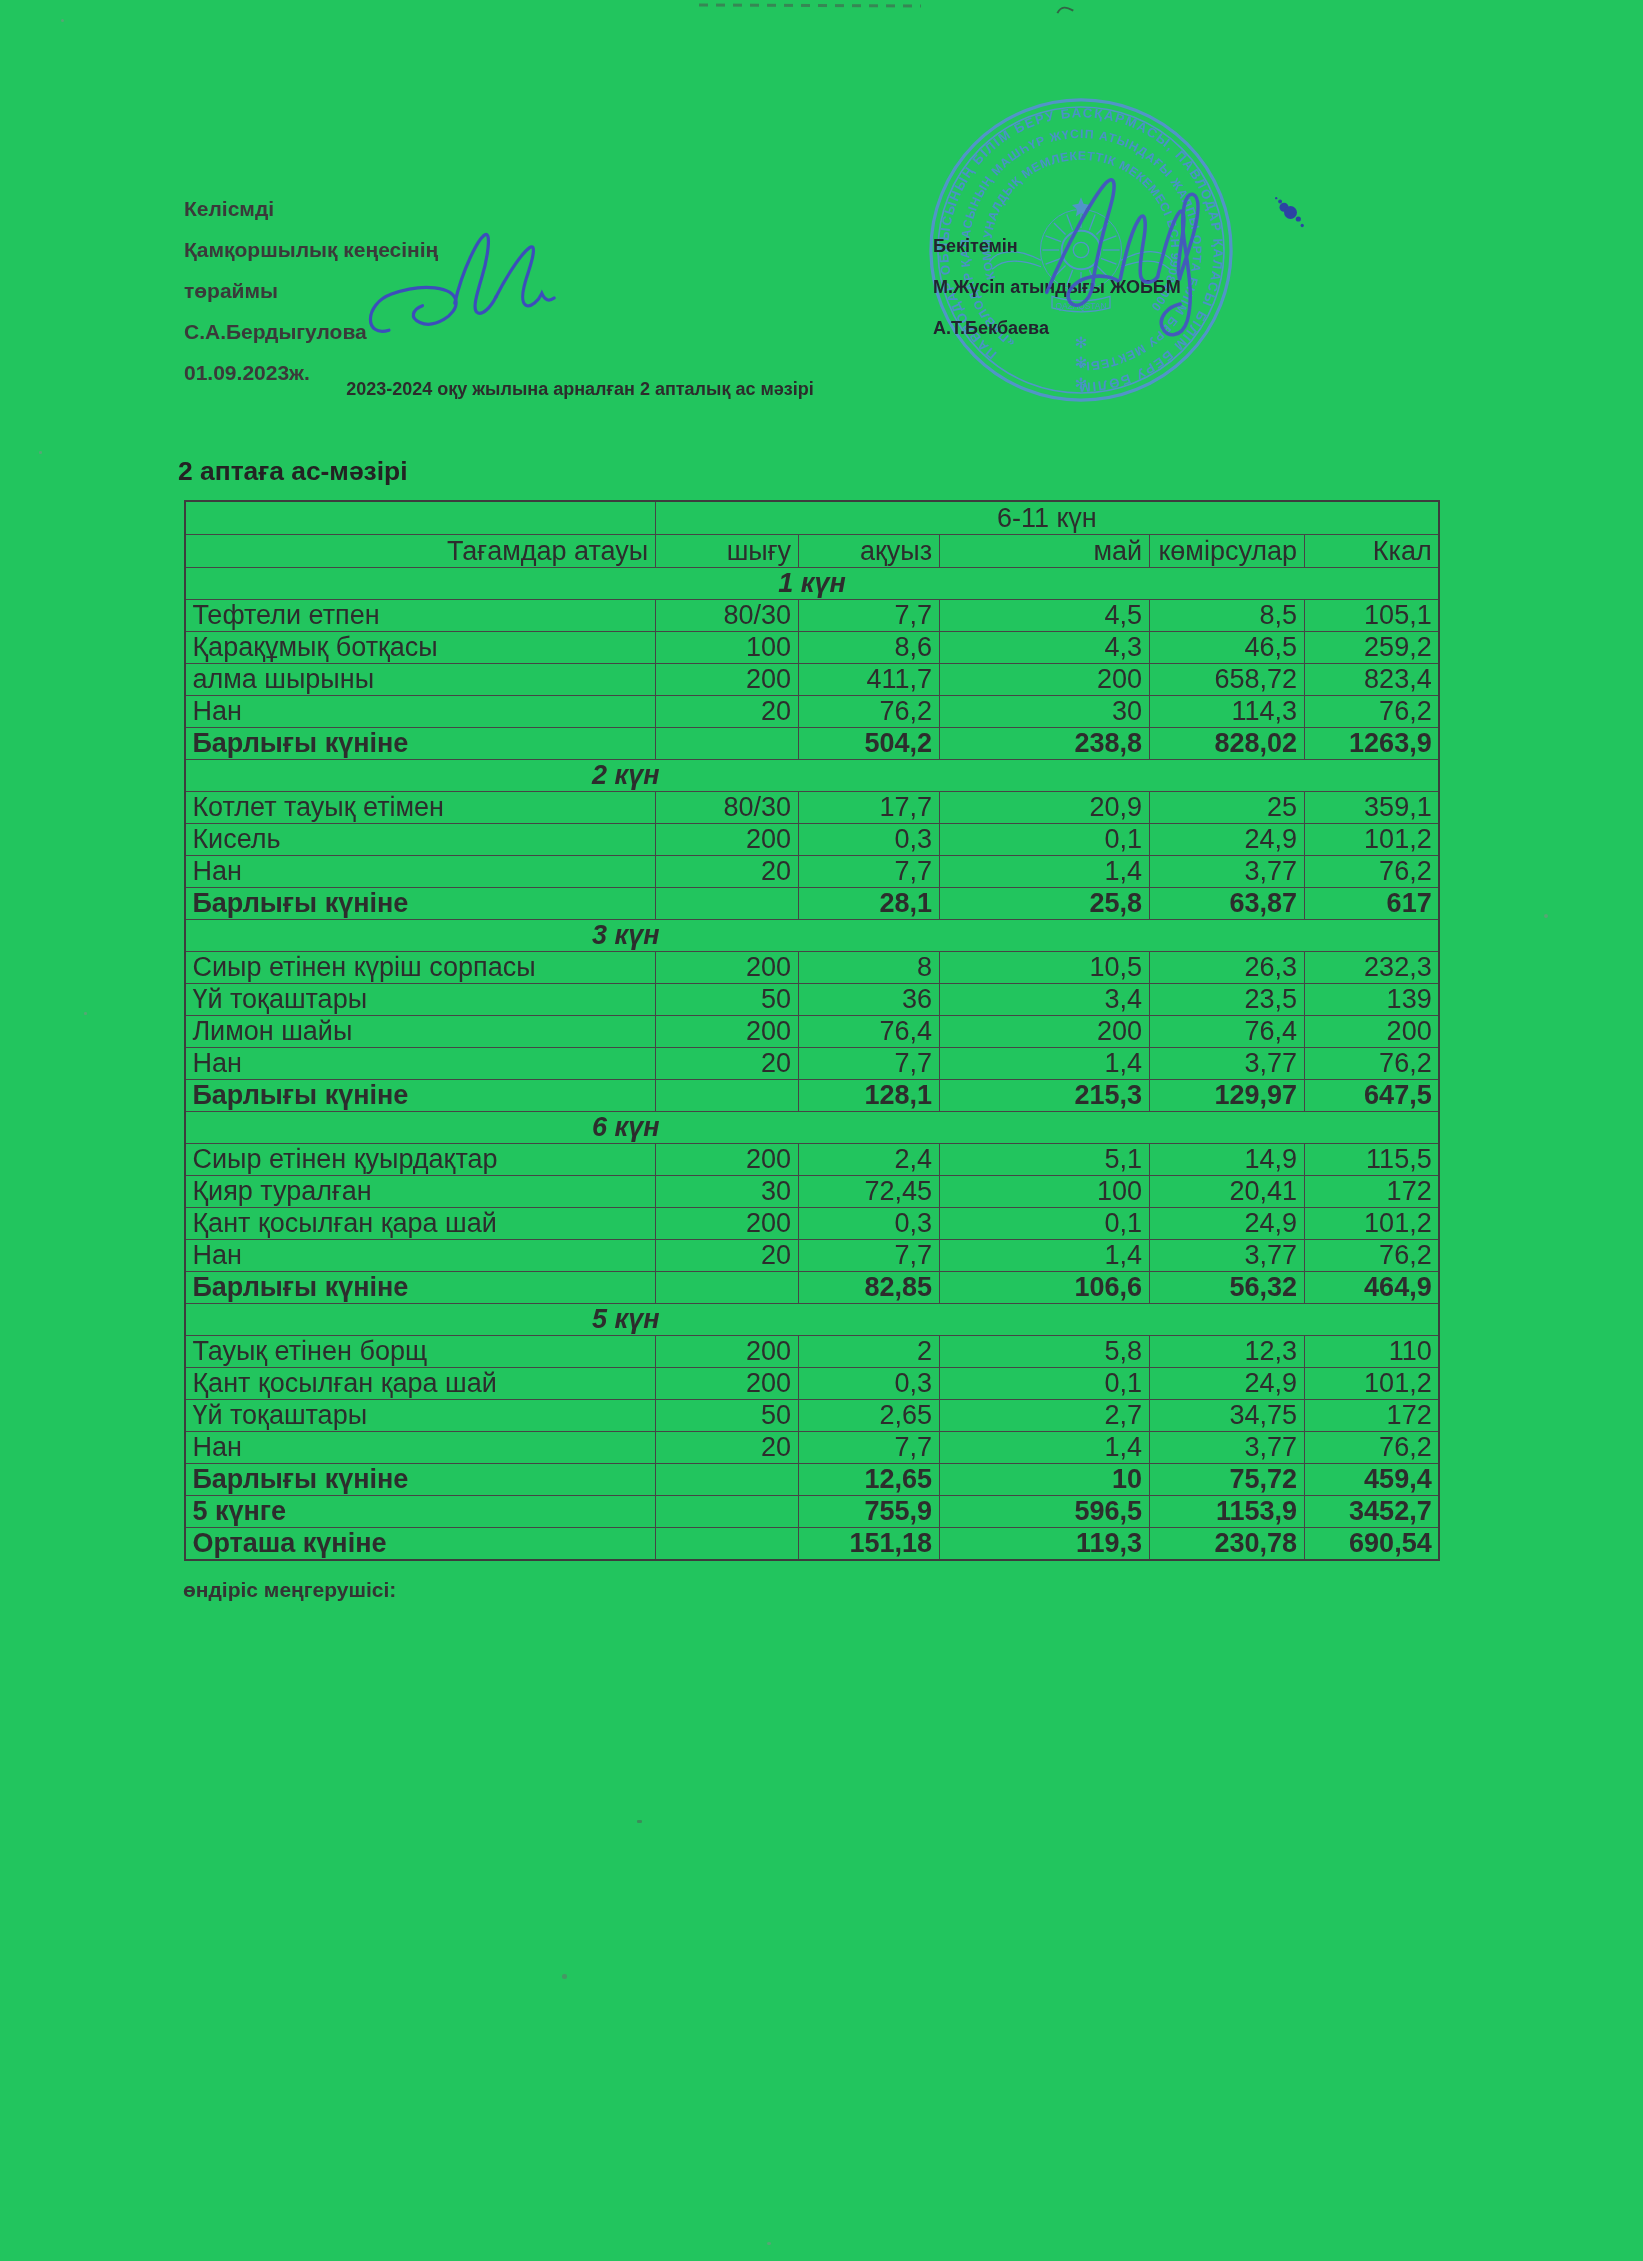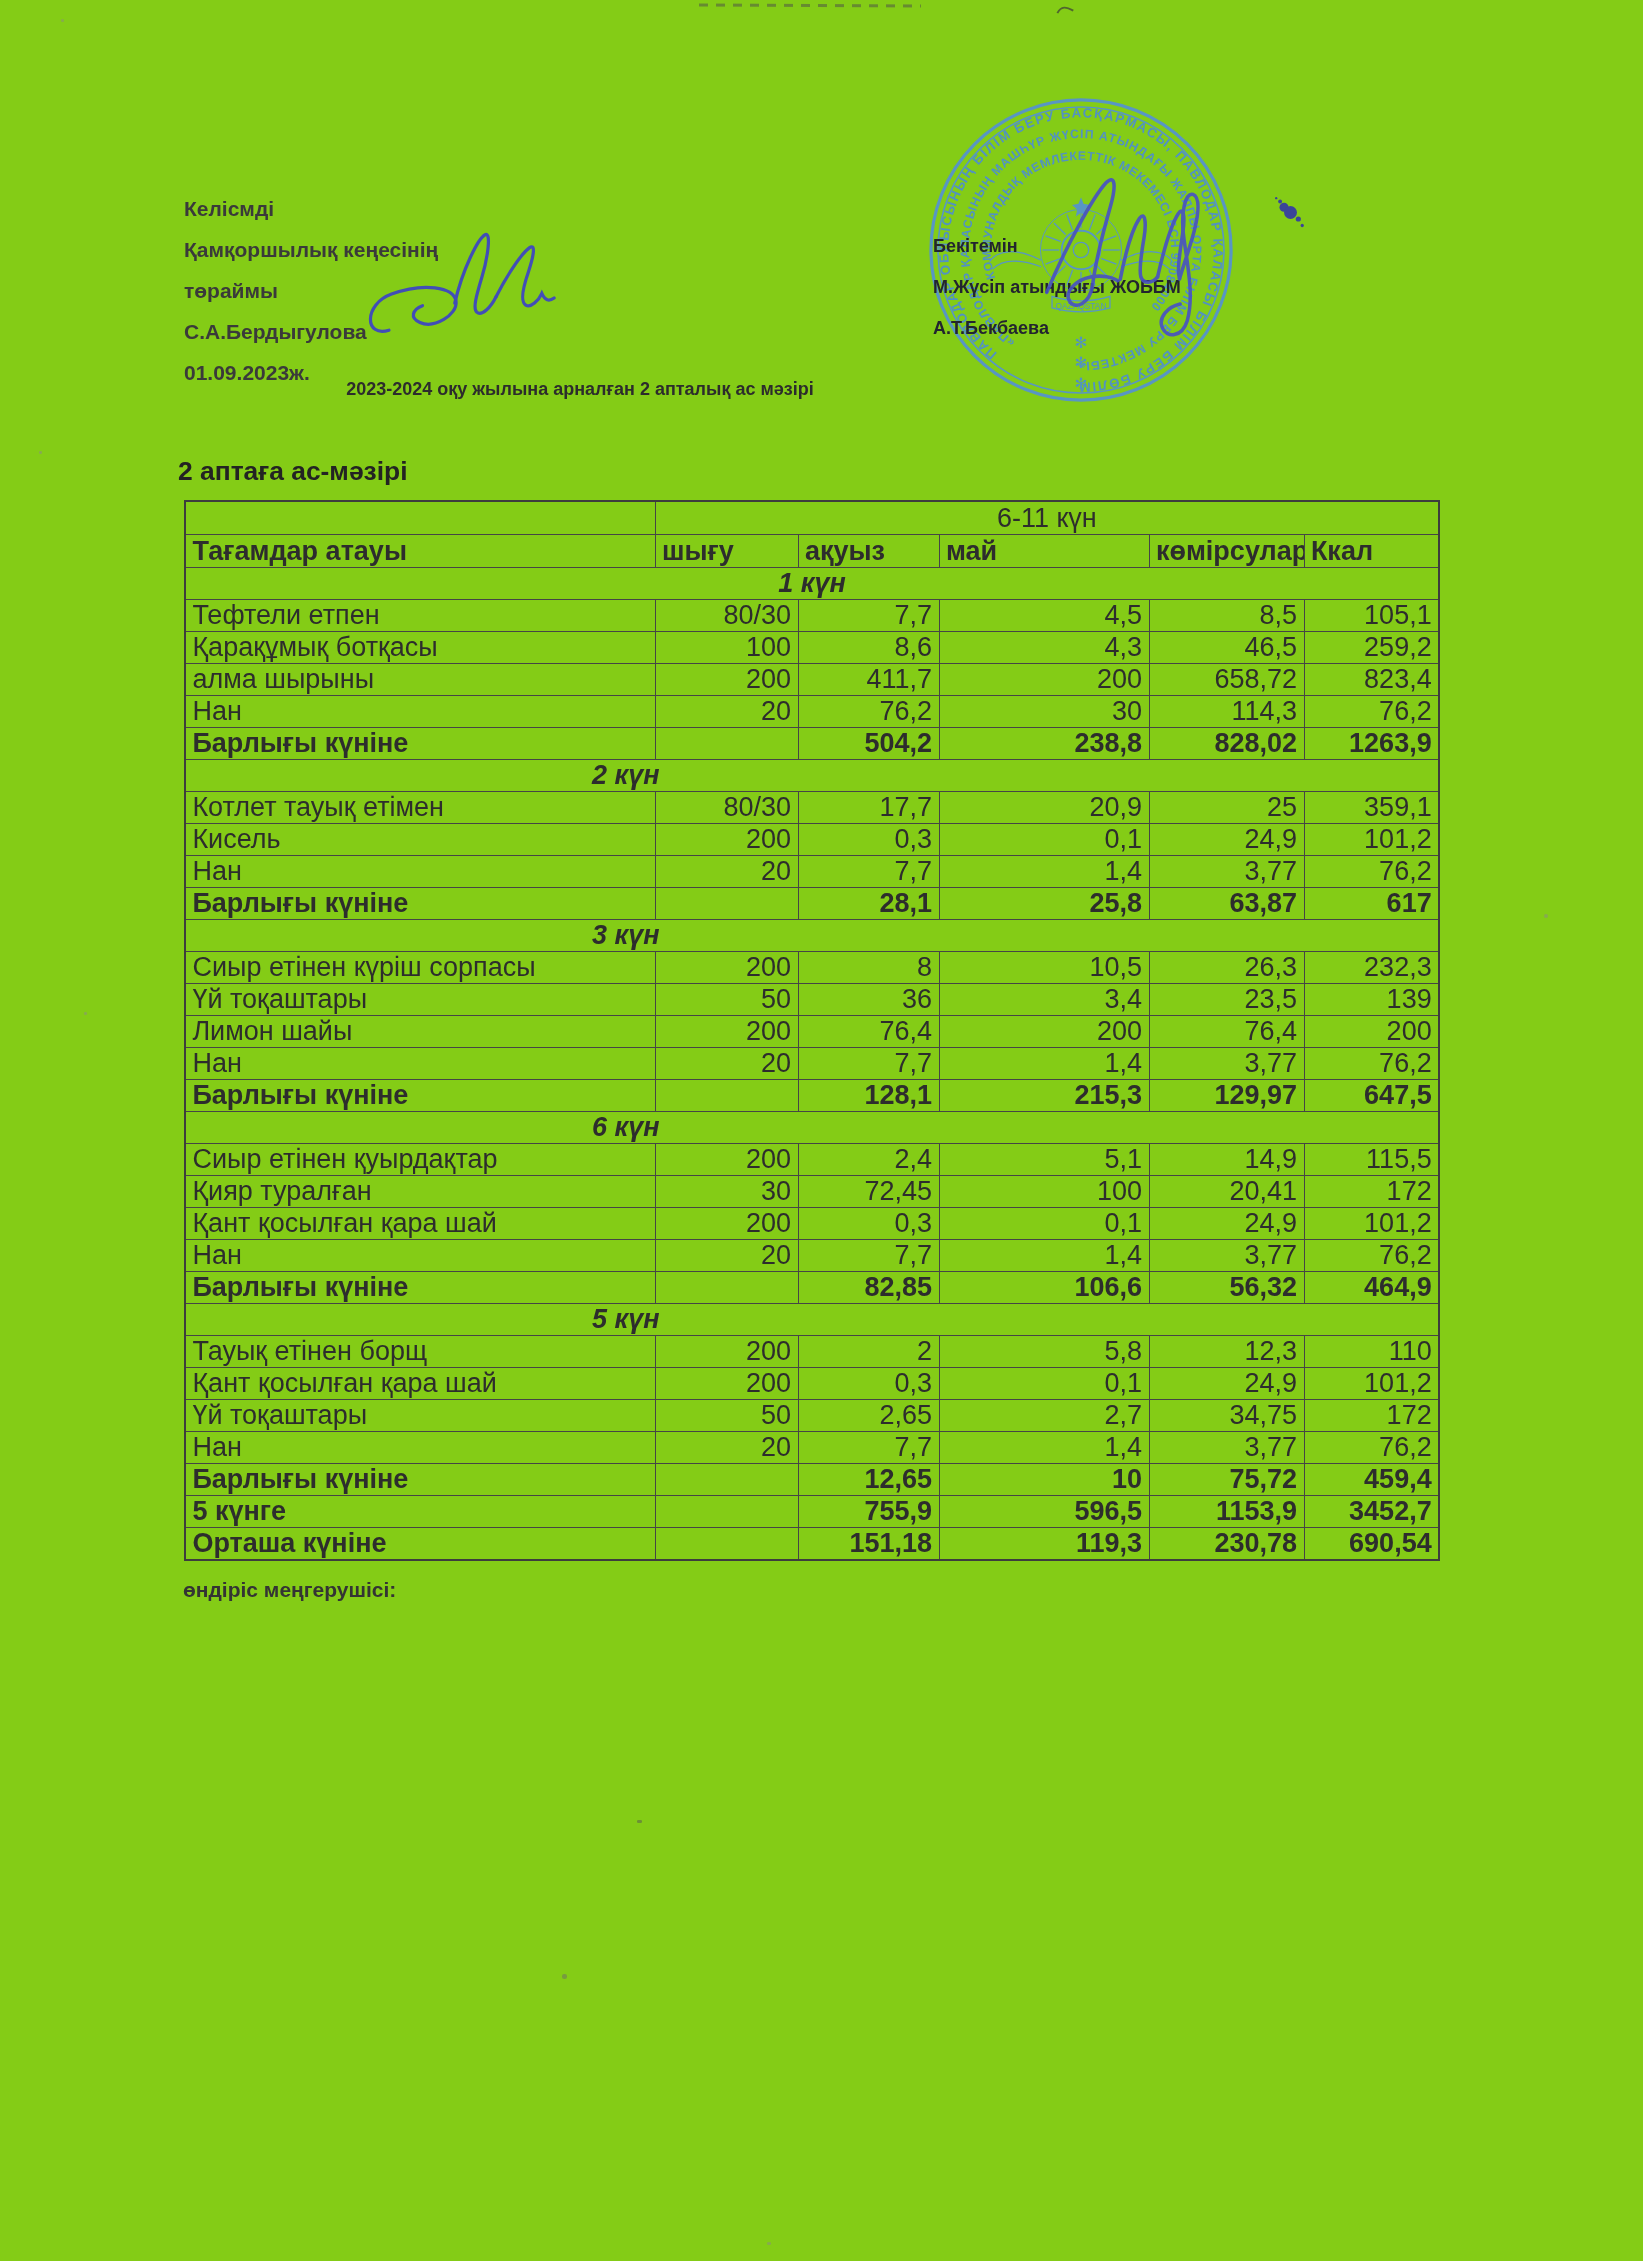"Келісмді" .page { background: #84cc16 -> #22c55e }
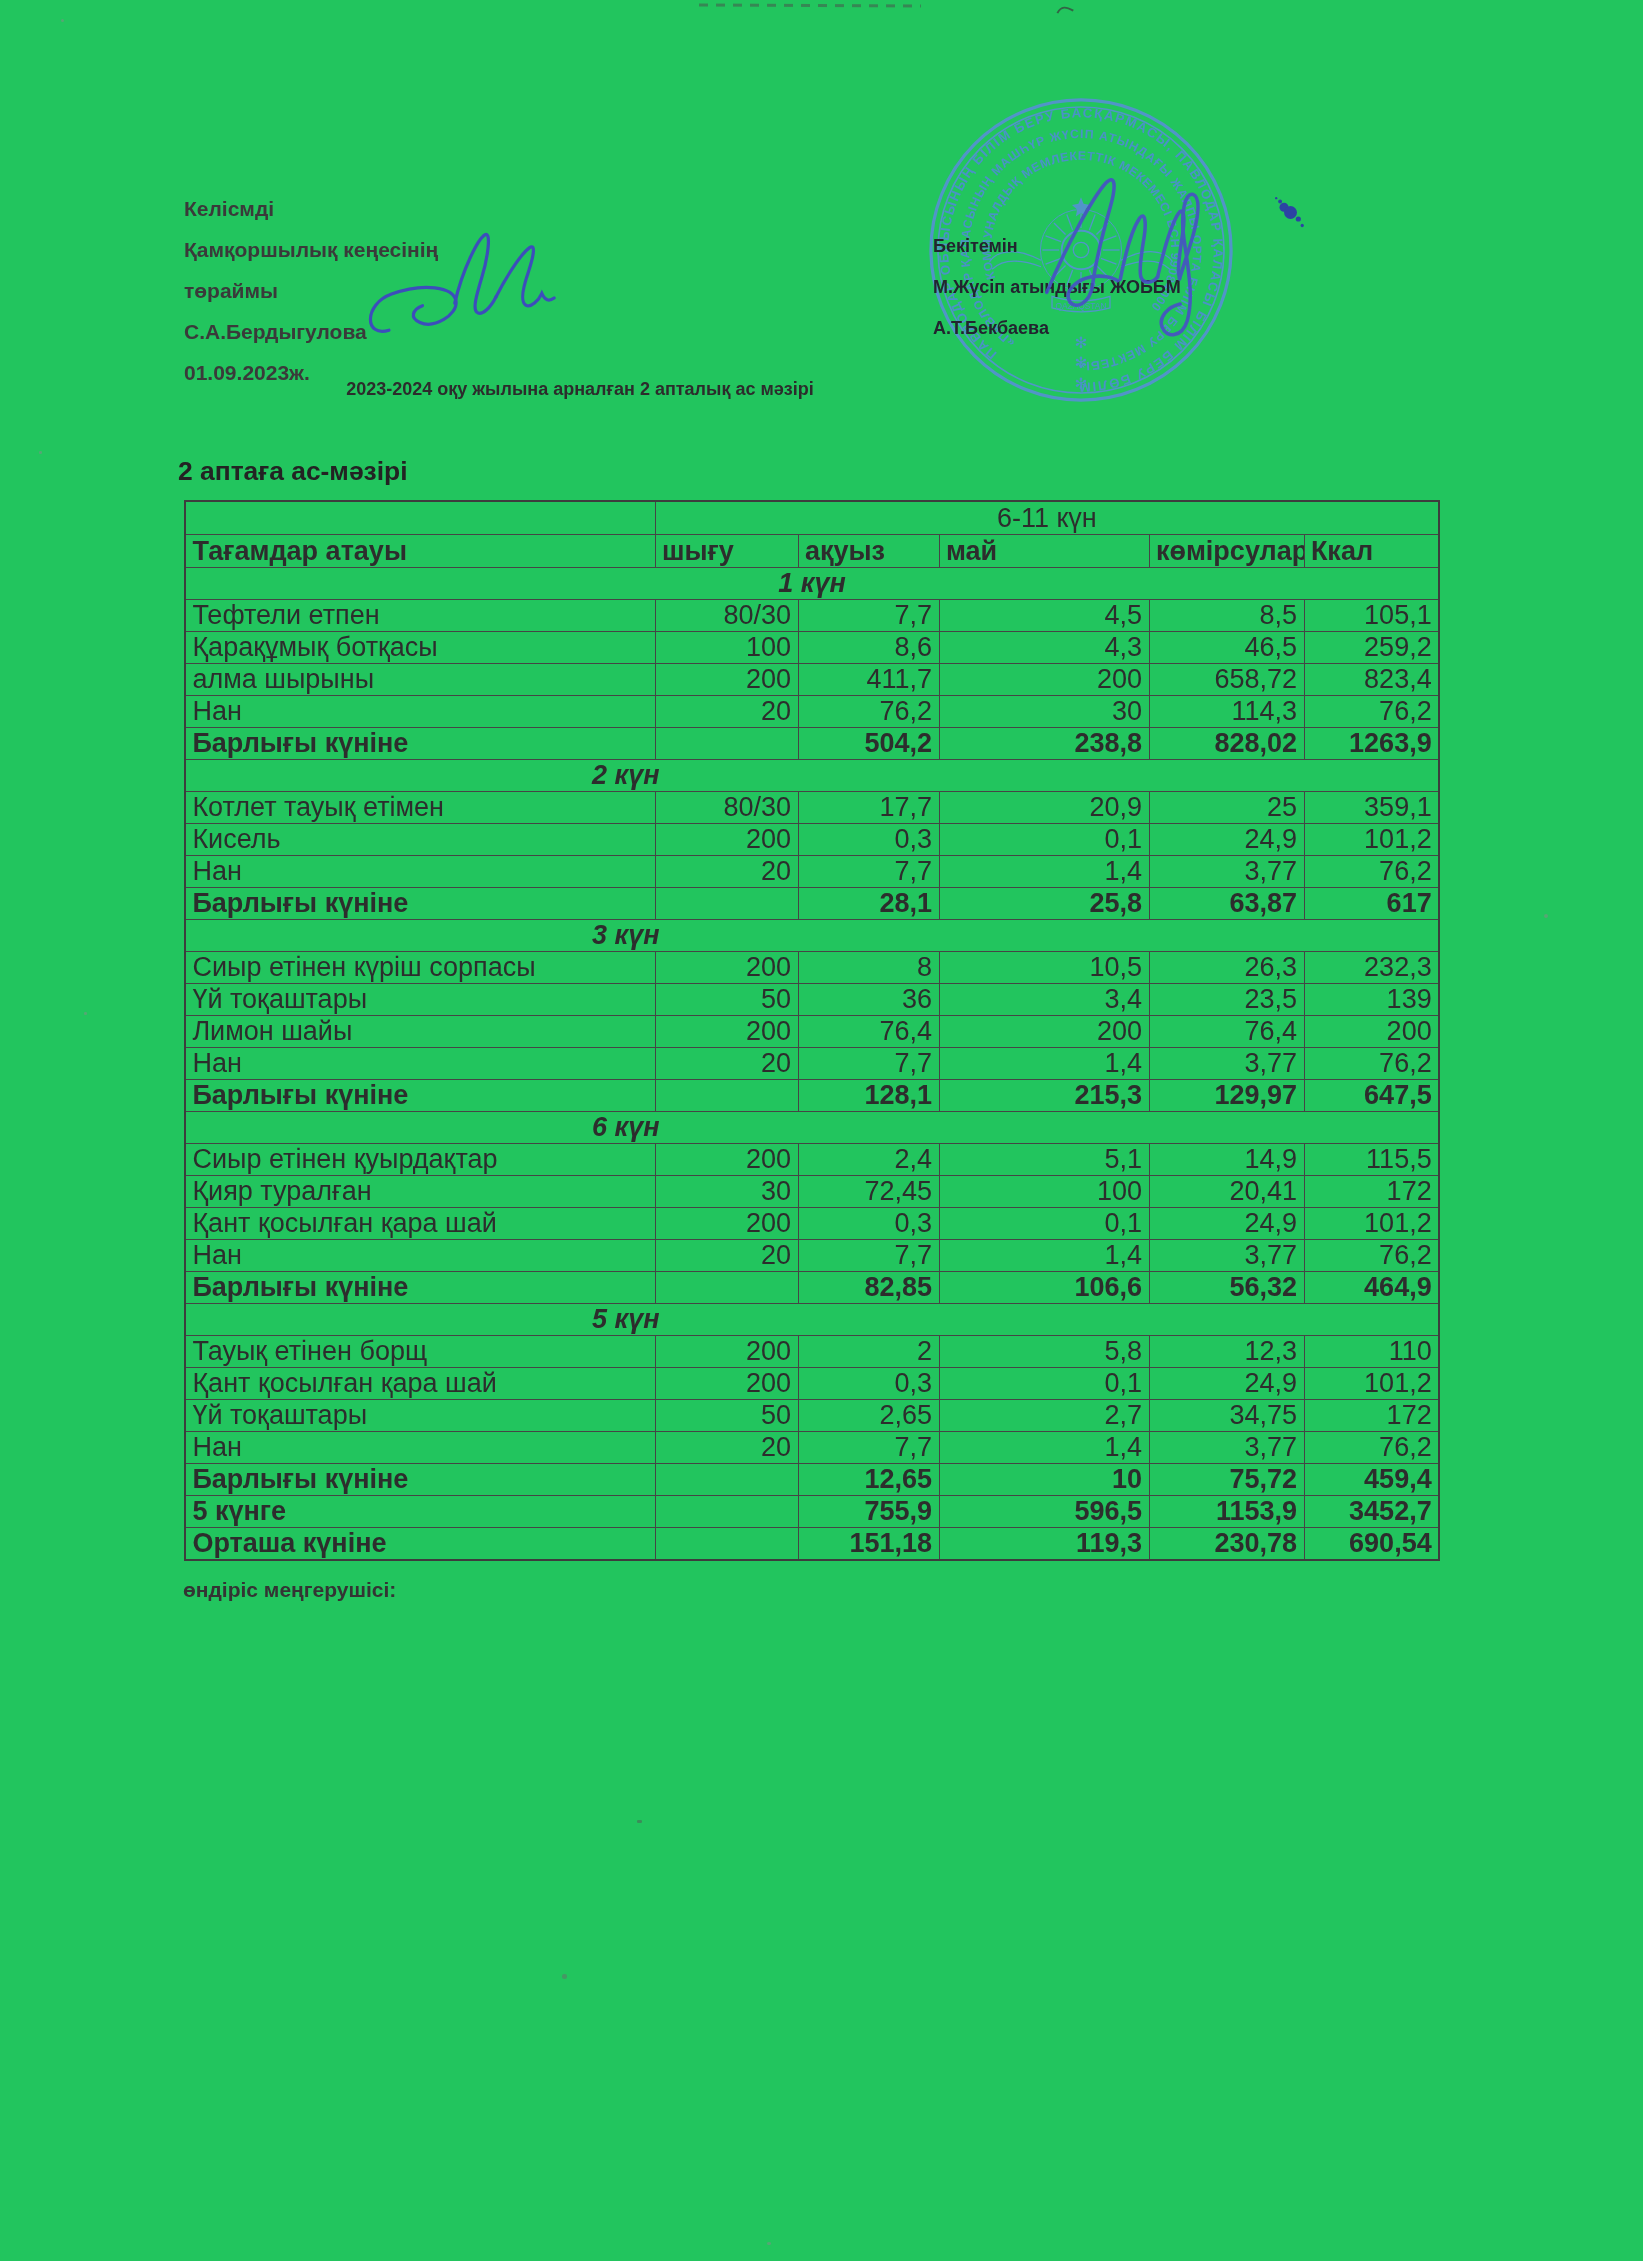"Тағамдар атауы" .col-head { font-weight: bold -> normal; text-align: left -> right }
